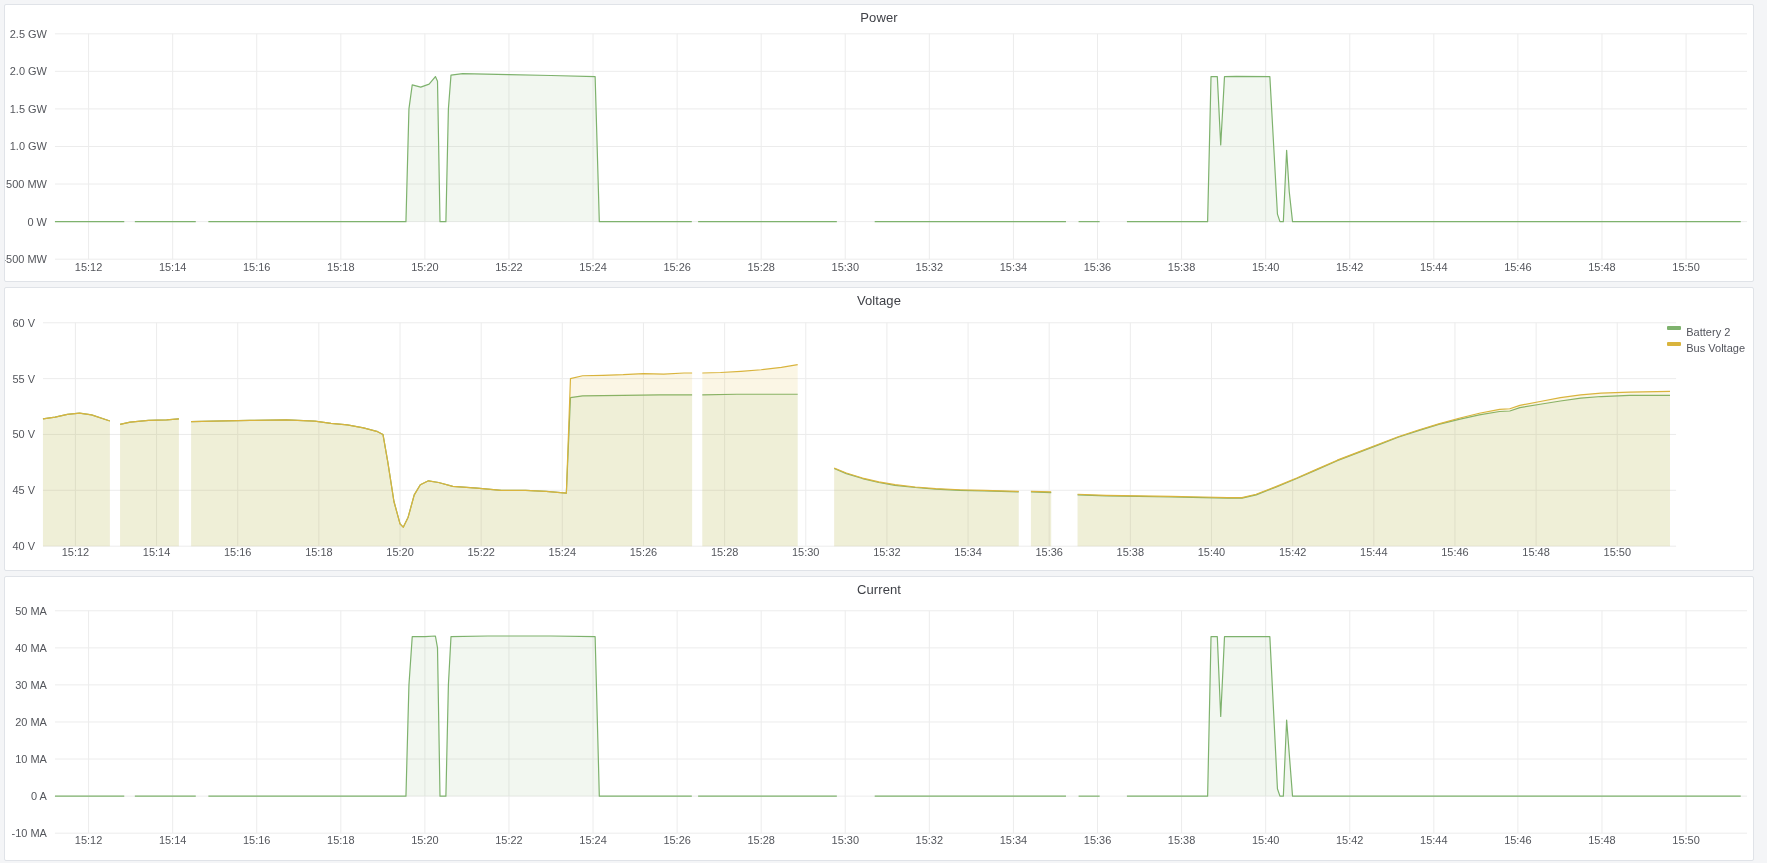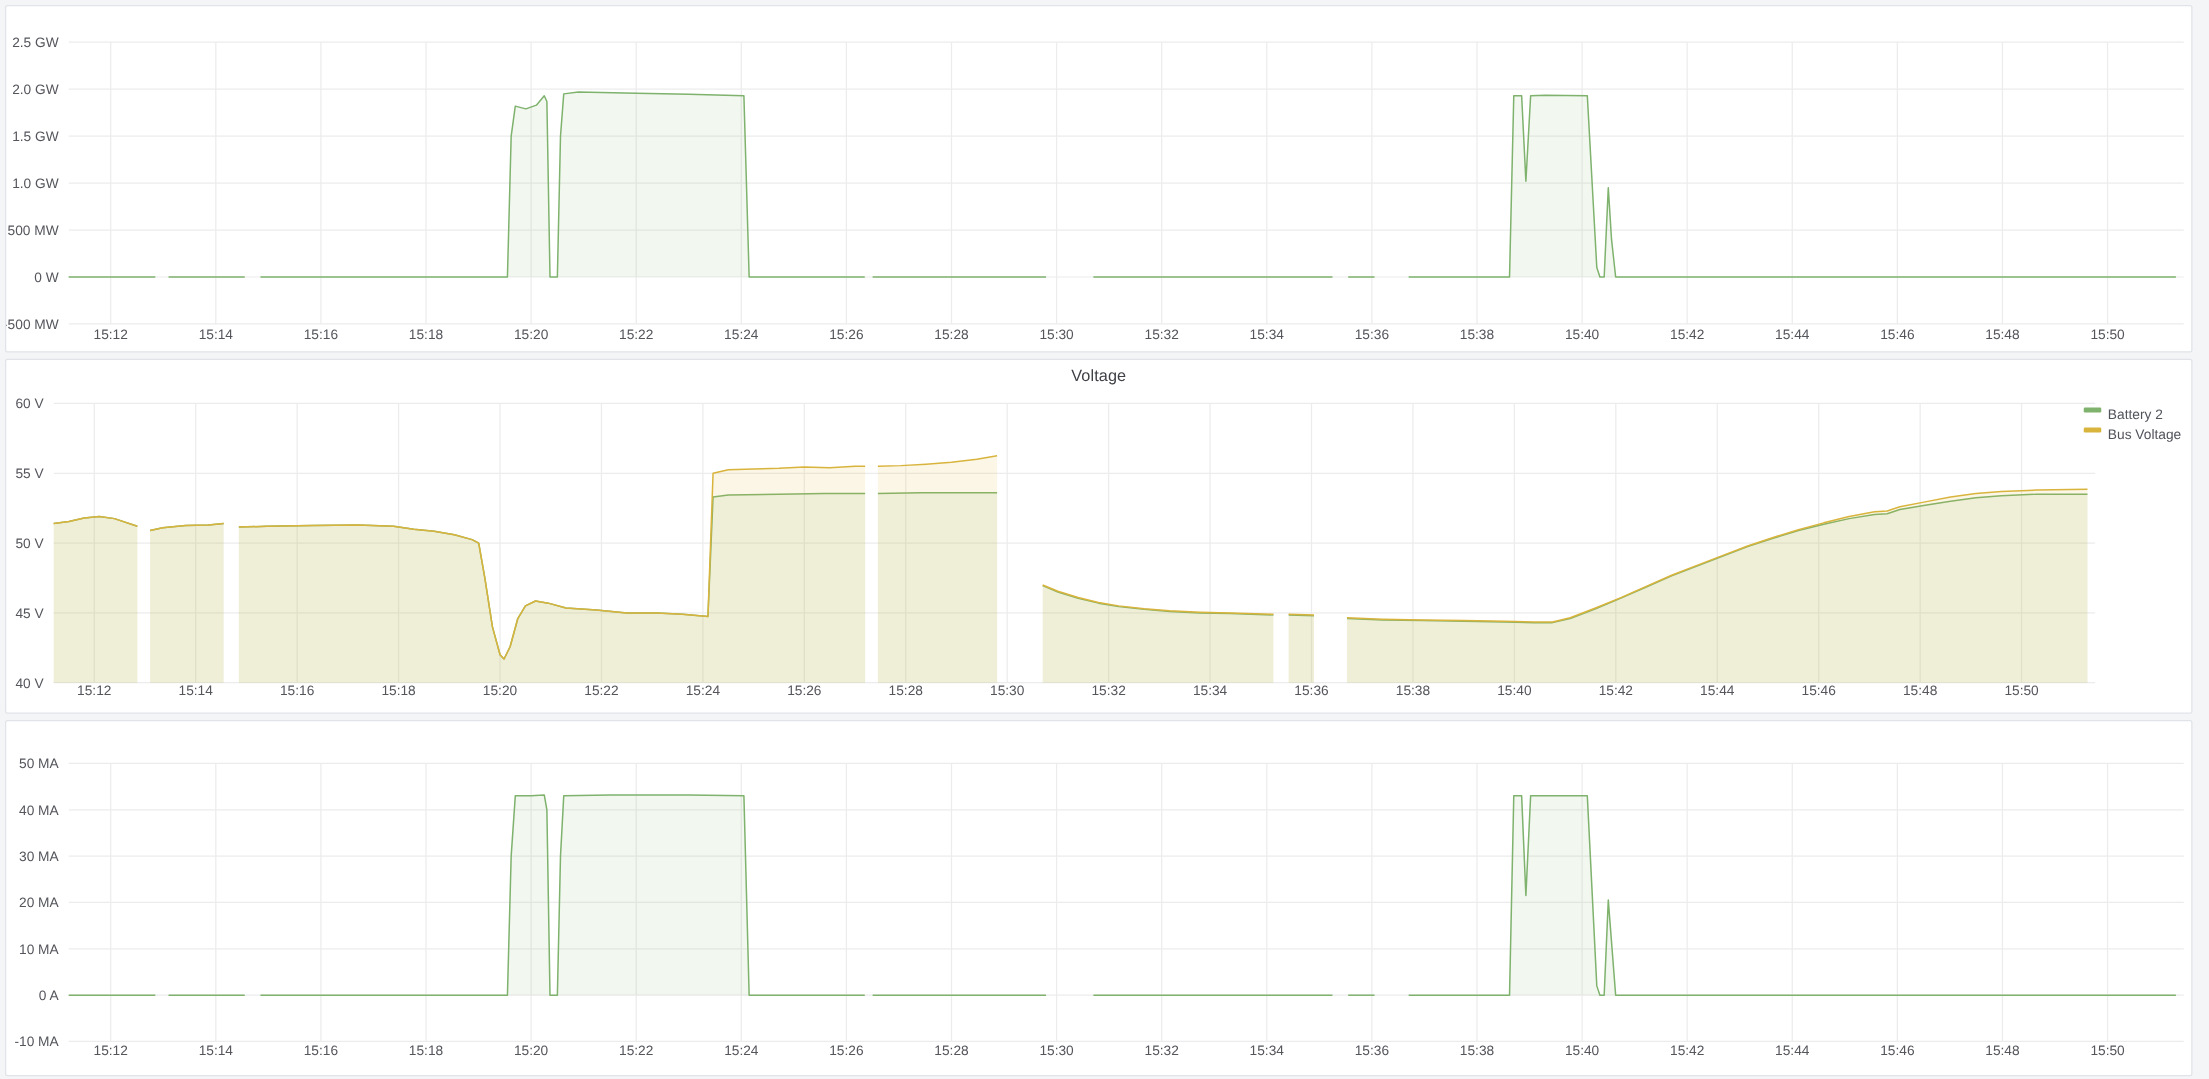"Power" div.panel-title { html: none -> <div>Power</div> }
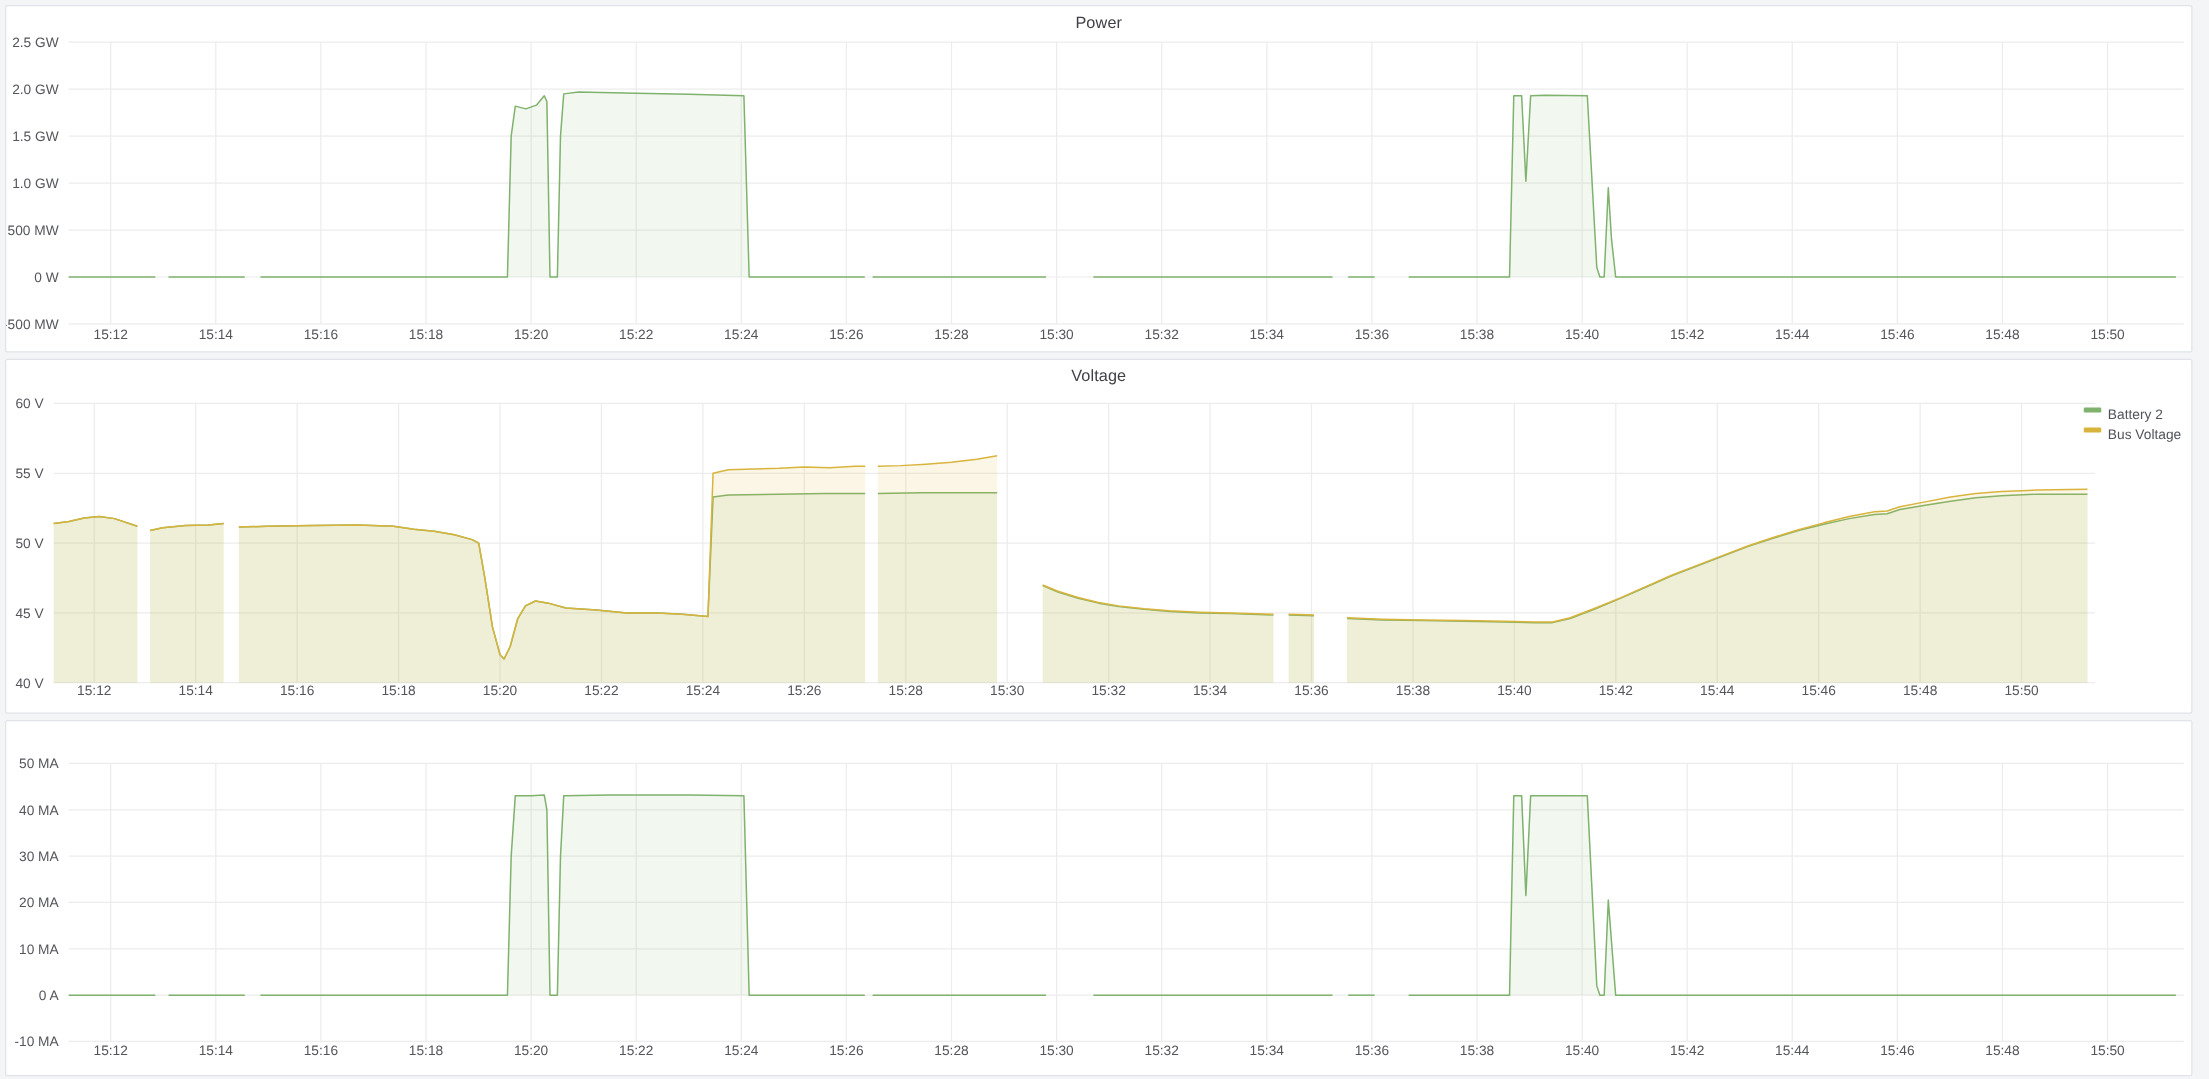"Current" div.panel-title { html: none -> <div>Current</div> }
